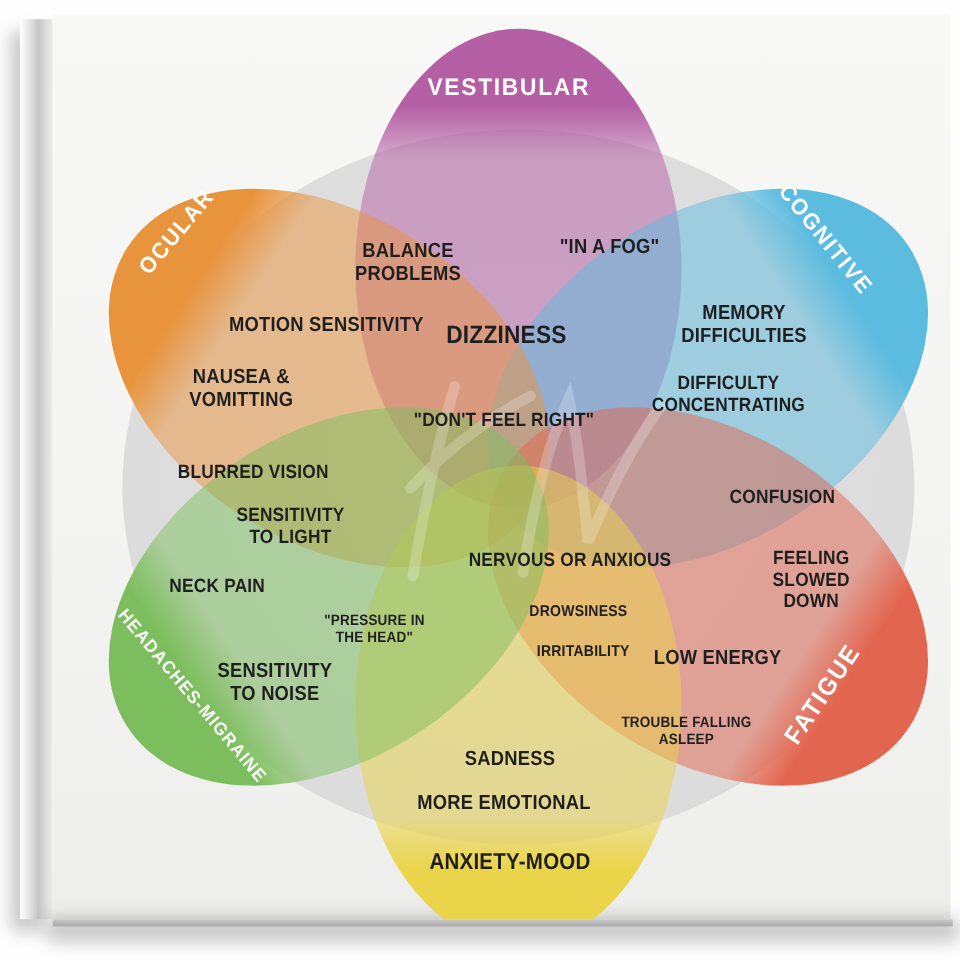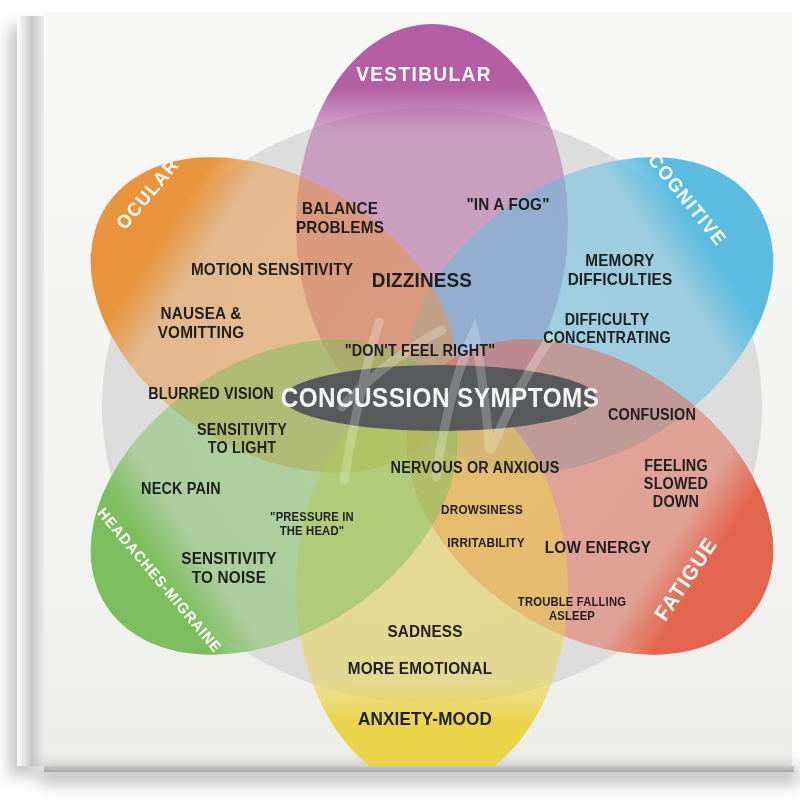"CONCUSSION SYMPTOMS" div.center-ellipse { html: <div> <span>CONCUSSION SYMPTOMS</span> </div> -> none }
